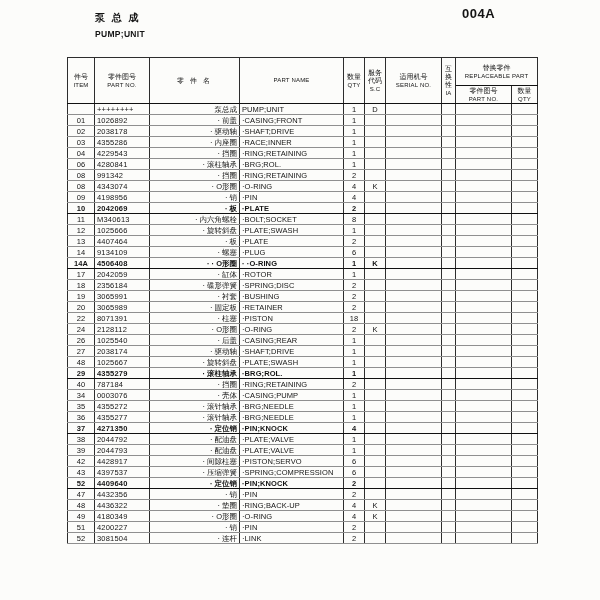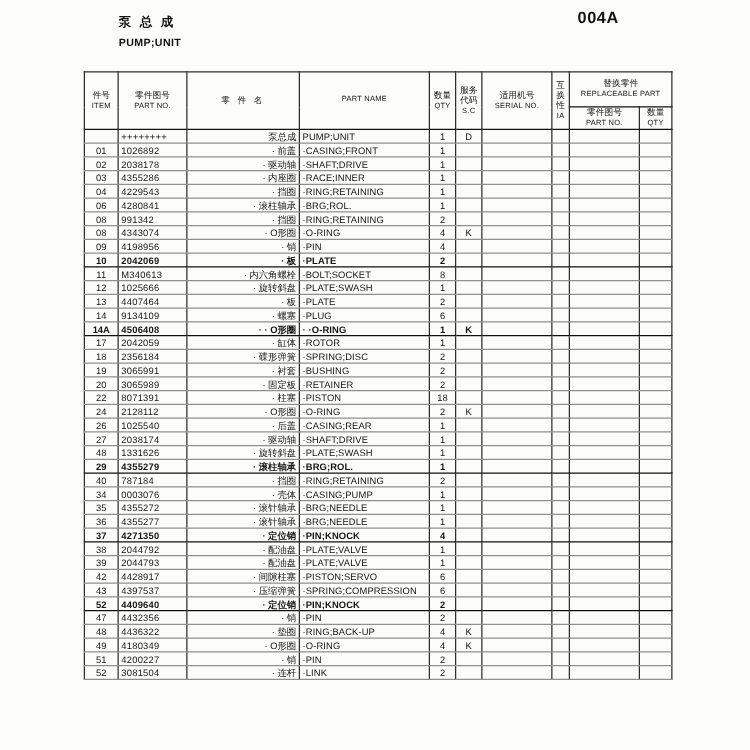"1331626" td.c-partno { text: 1331626 -> 1025667 }
